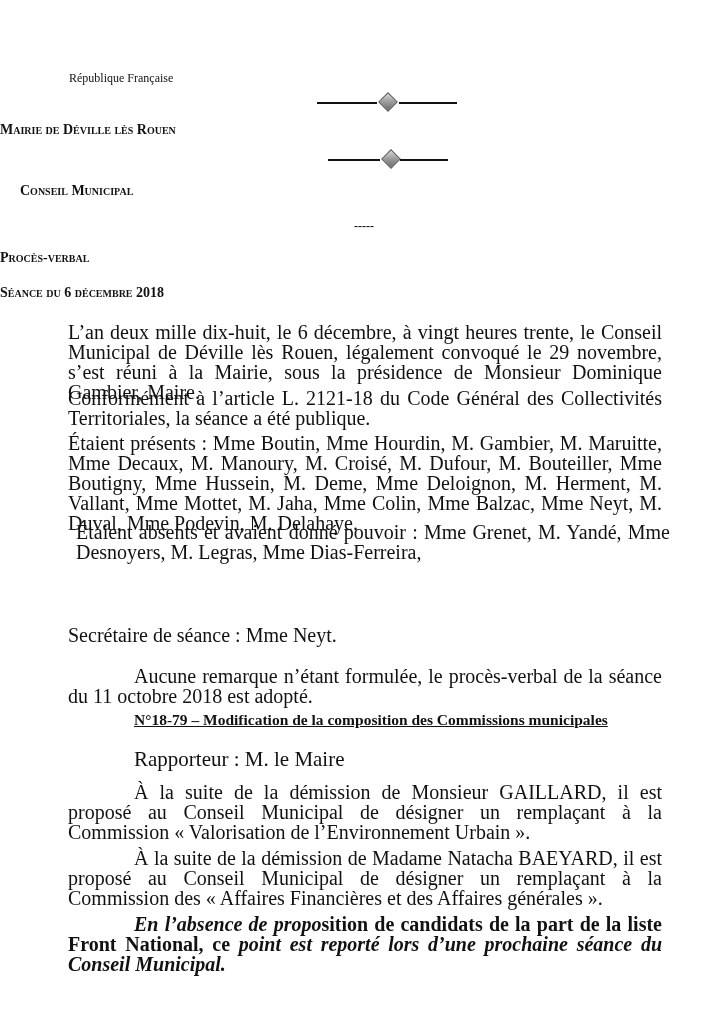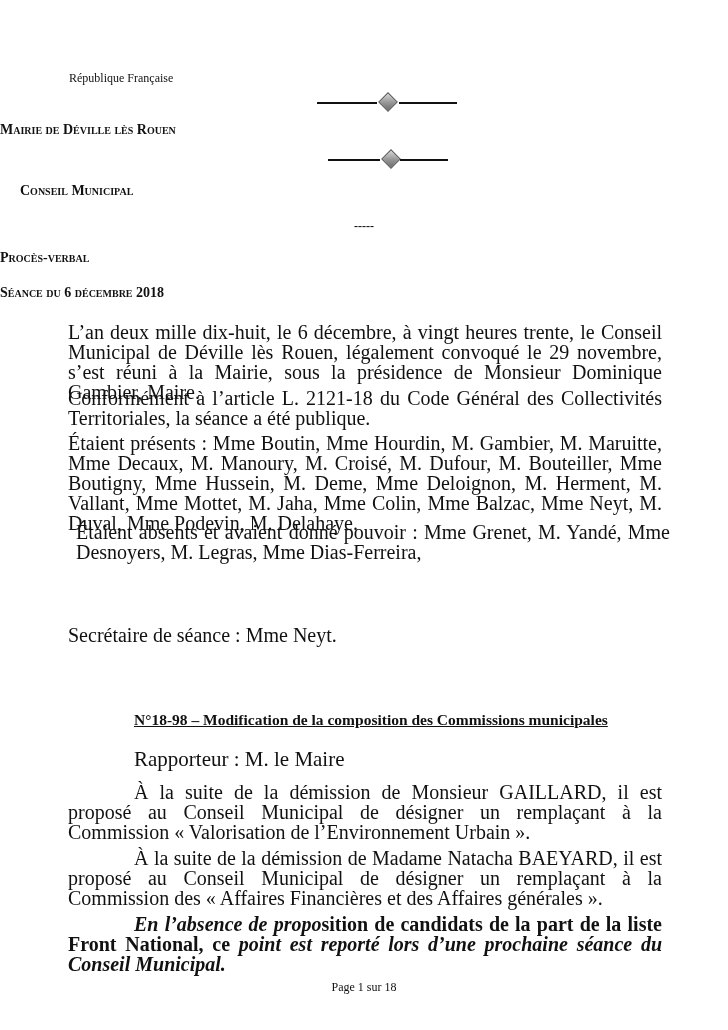"Aucune remarque n’étant formulée, le" div.abs { html: none -> <div> <span></span><span>Aucune remarque n’étant formulée, le procès-verbal de la séance du 11 octobre 2018 est adopté.</span> </div> }
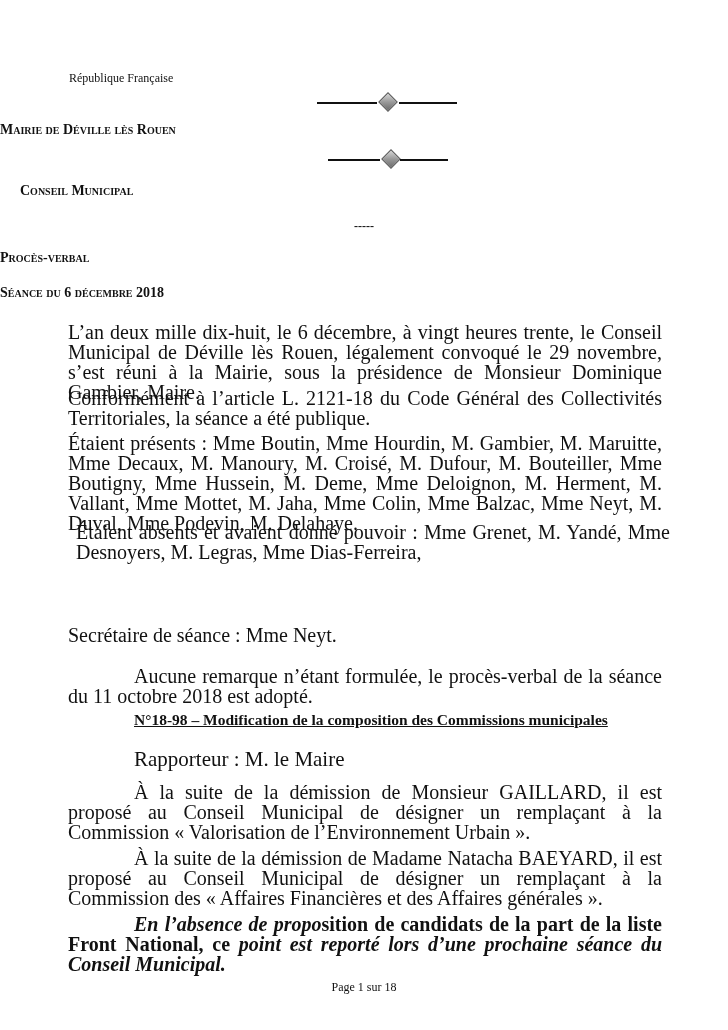"N°18-98 – Modification de la" div.abs { text: 18-98 -> 18-79 }
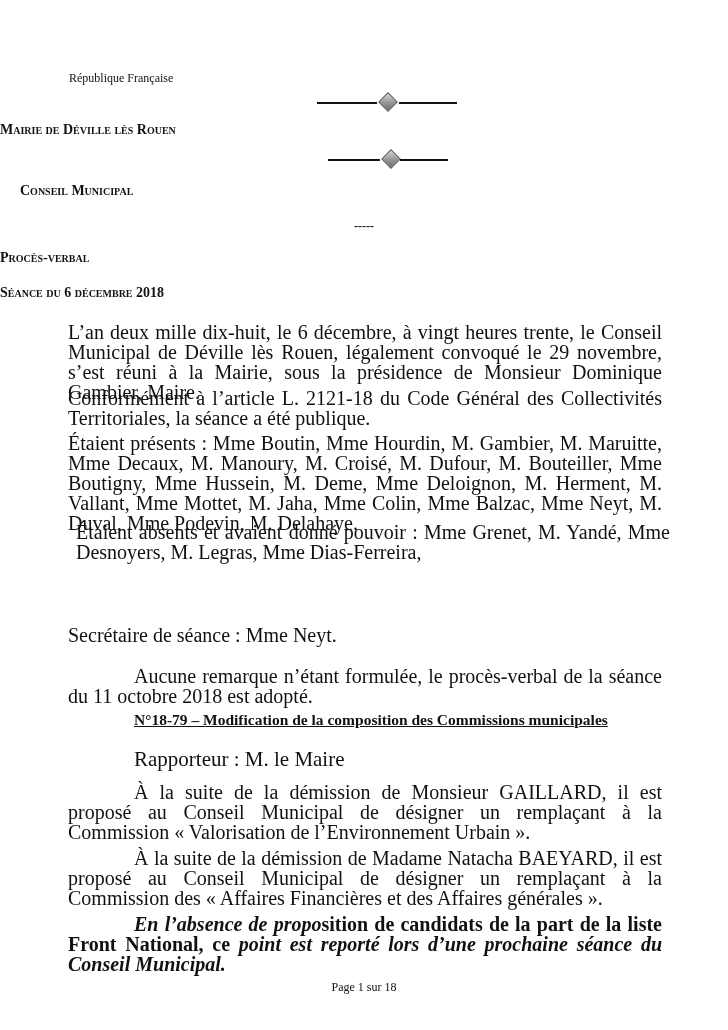"Page 1 sur 18" div.abs { html: <div>Page 1 sur 18</div> -> none }
